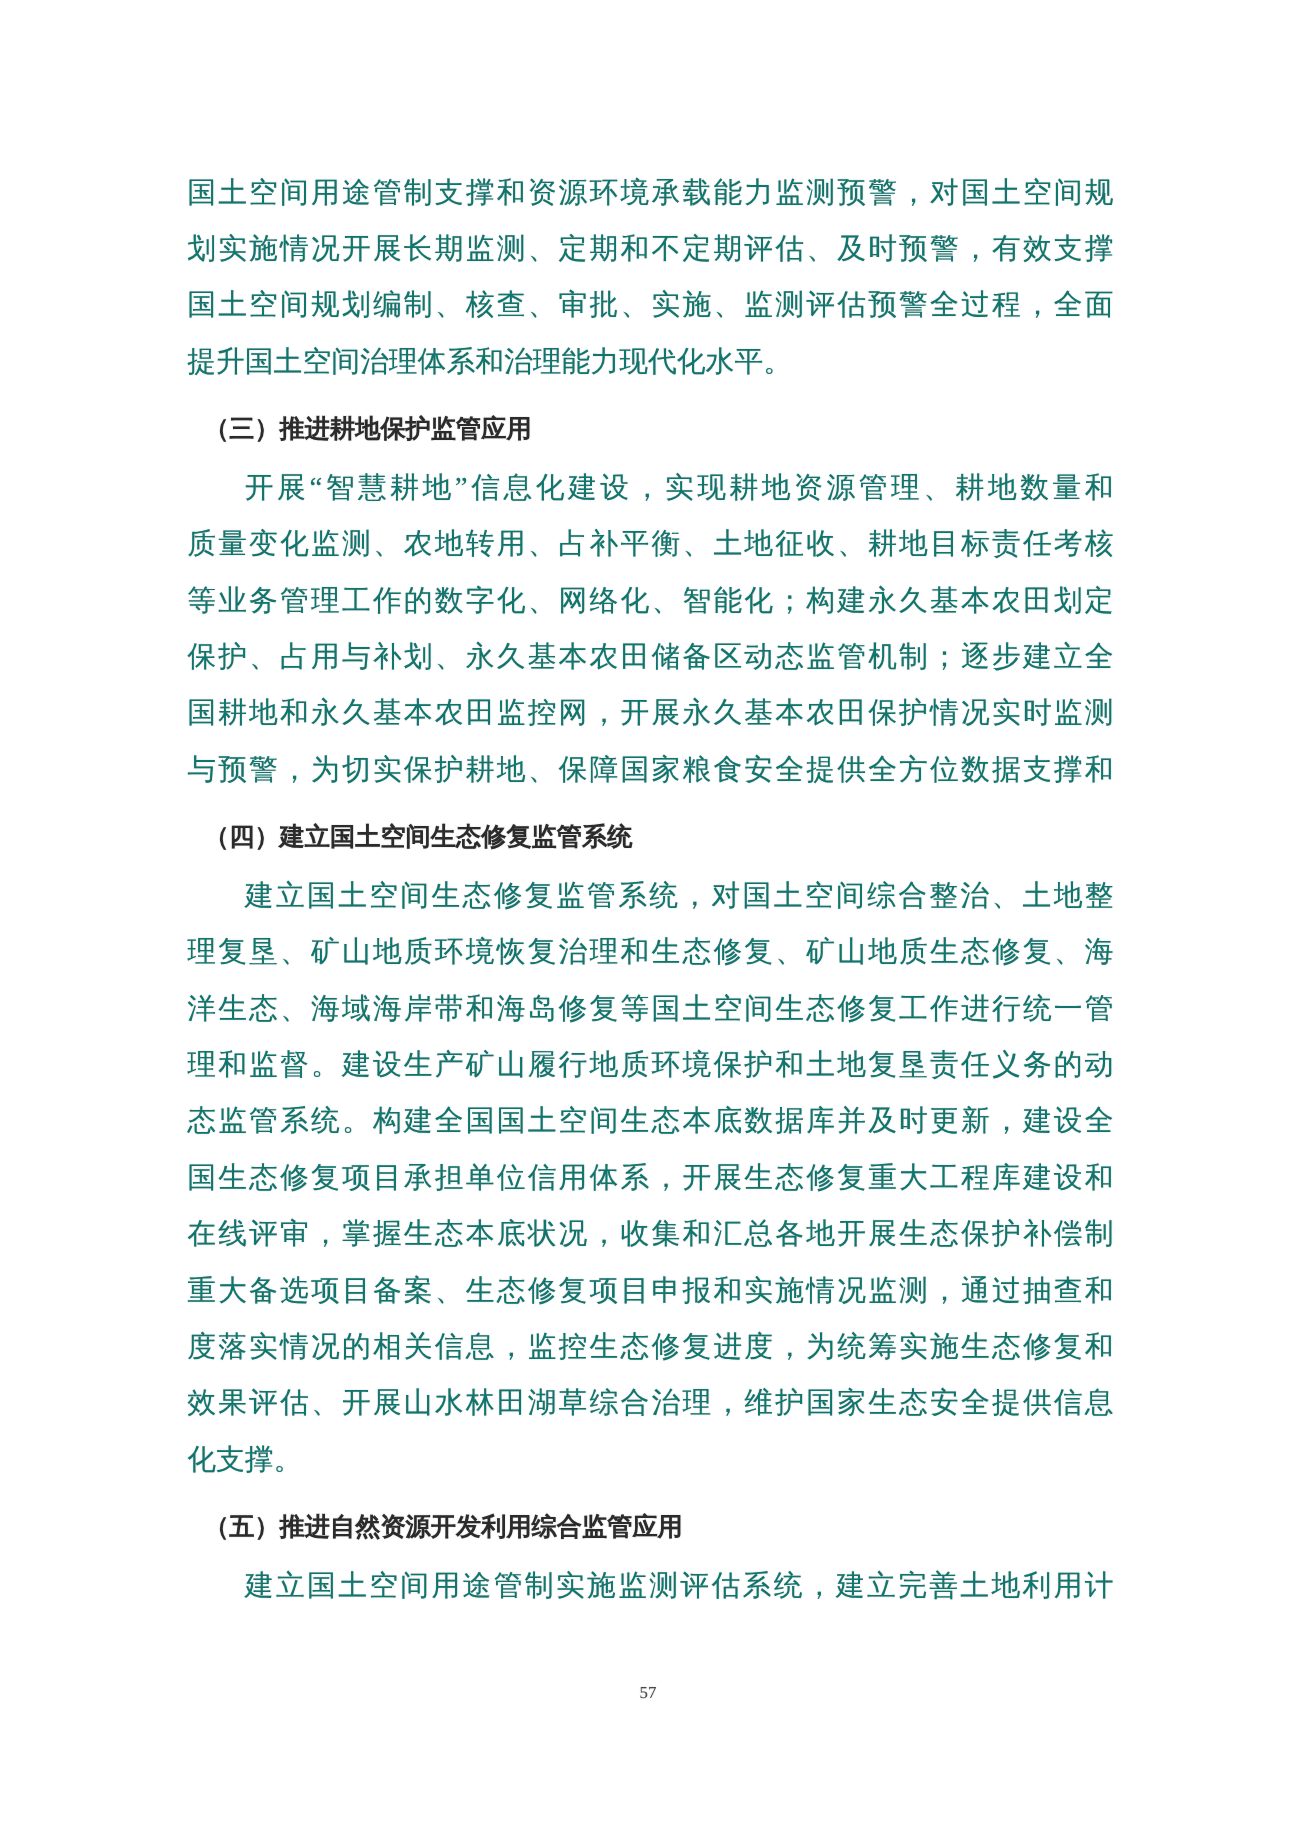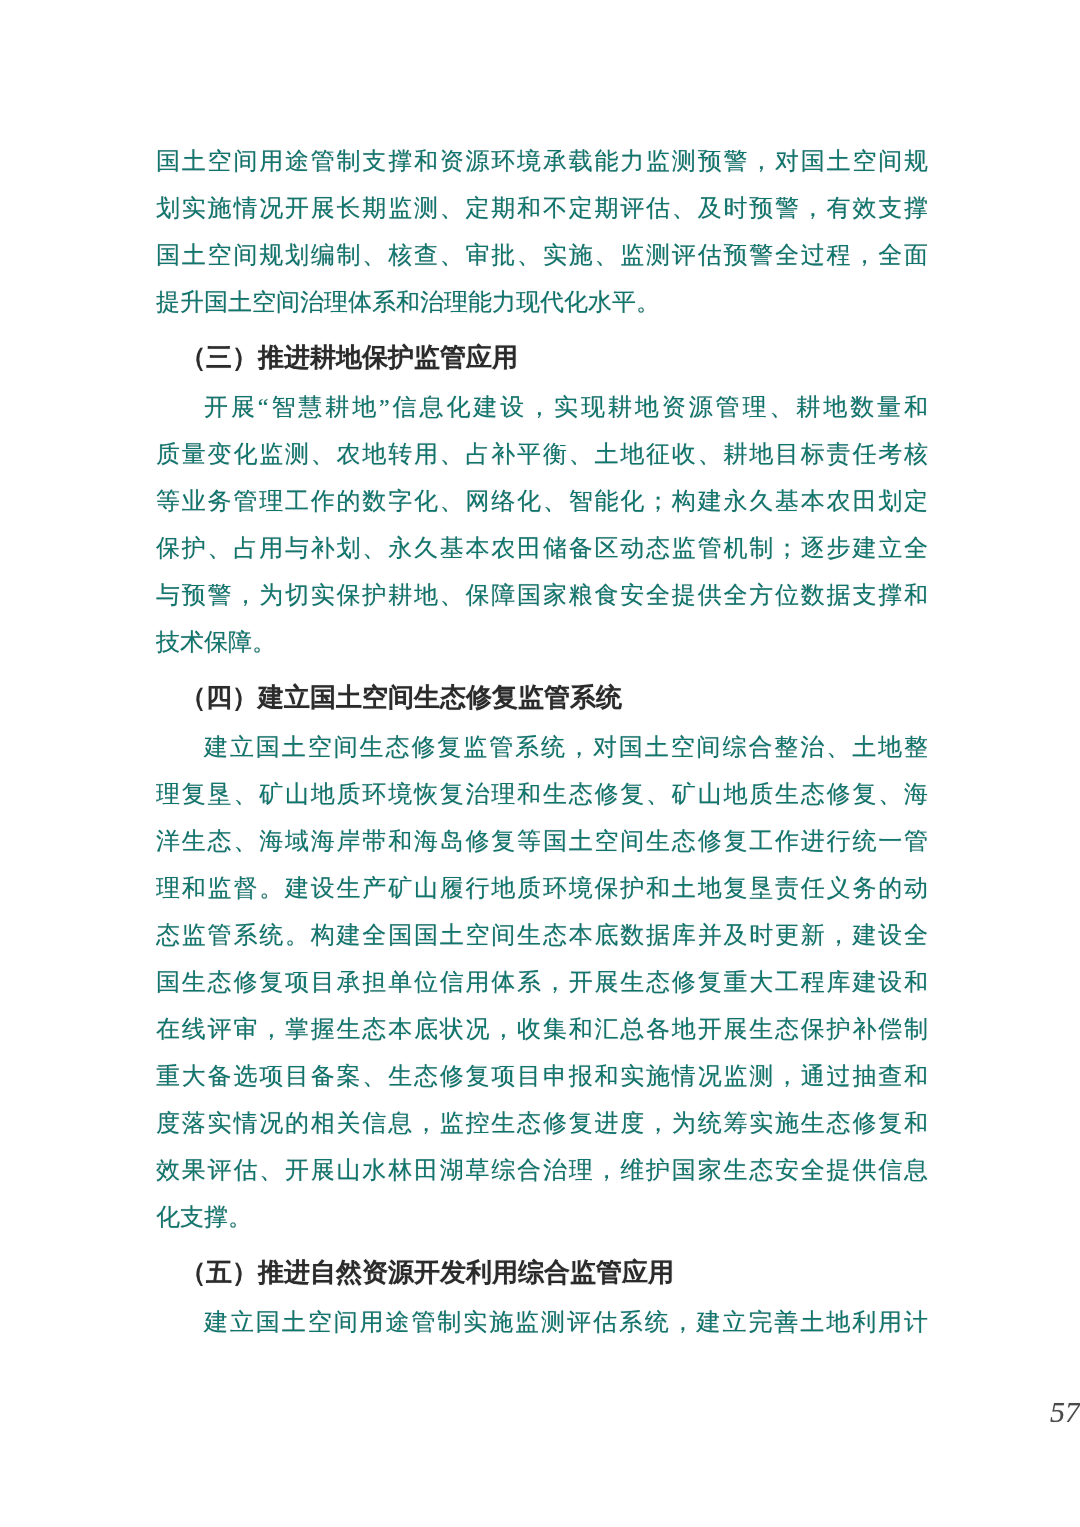"（三）推进耕地保护监管应用" .heading { font-size: 26px -> 21px; margin: 8px 0 3px 24px -> 8px 0 3px 14px }
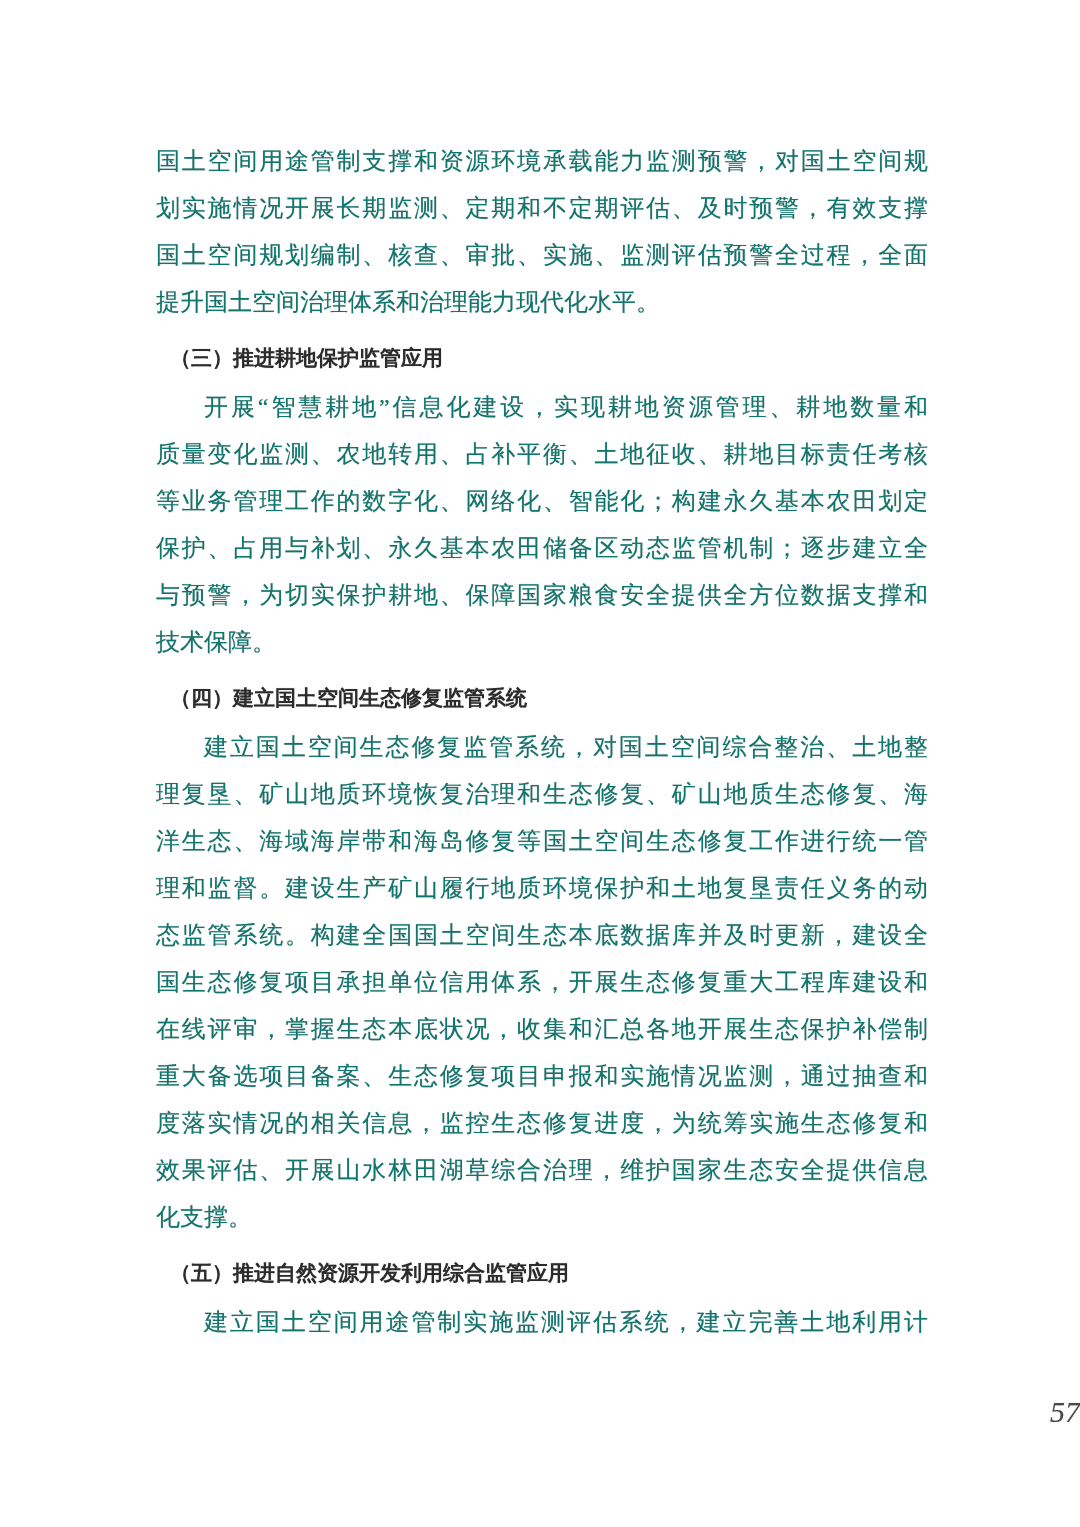"国耕地和永久基本农田监控网，开展永久基本农田保护情况实时监测" div.line { html: none -> <div>国耕地和永久基本农田监控网，开展永久基本农田保护情况实时监测</div> }
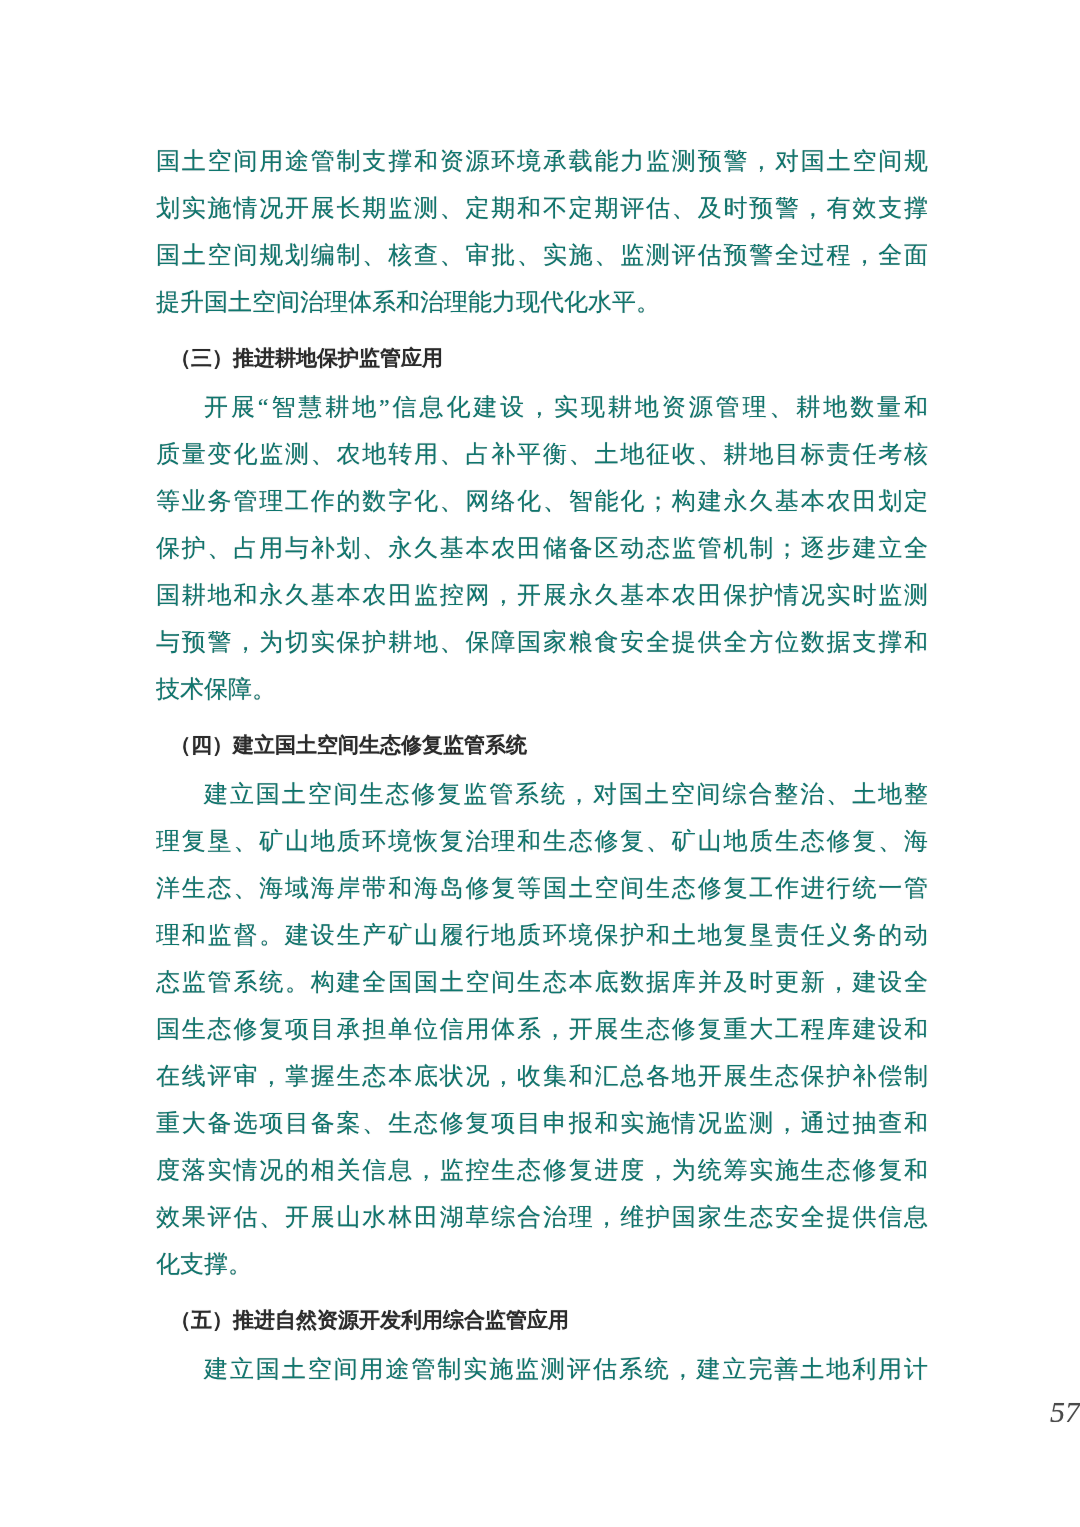"技术保障。" div.line { html: <div>技术保障。</div> -> none }
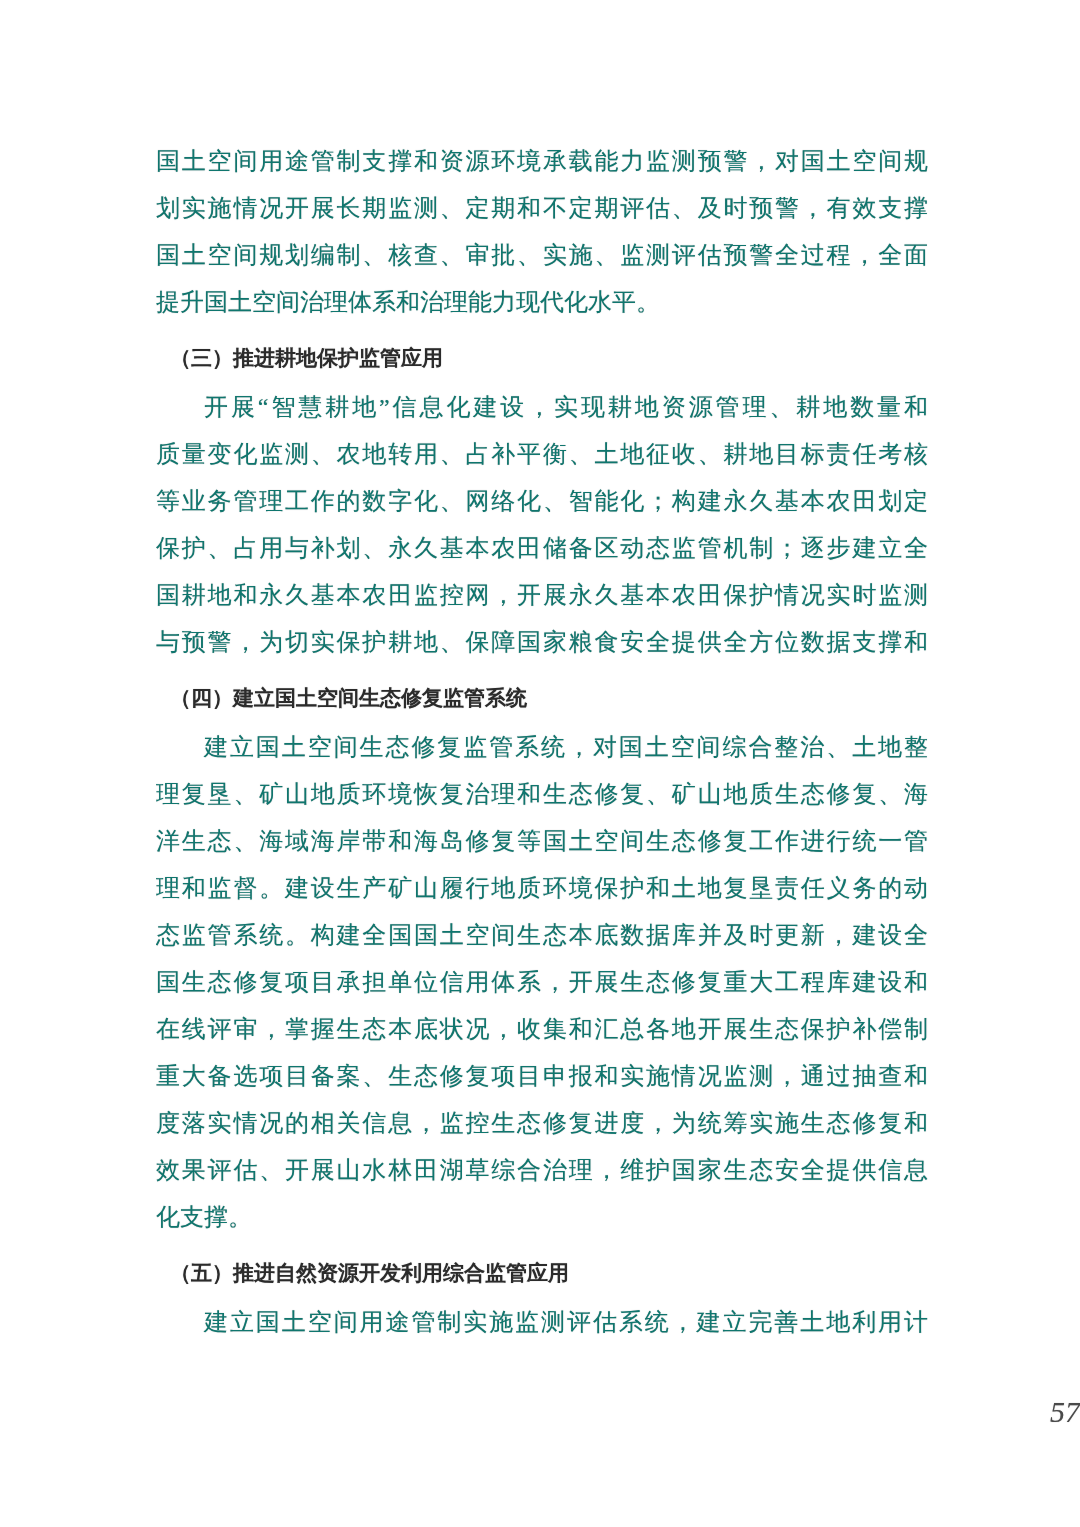"57" .page-number { font-size: 30px -> 14px; font-style: italic -> none; text-align: right -> center }
